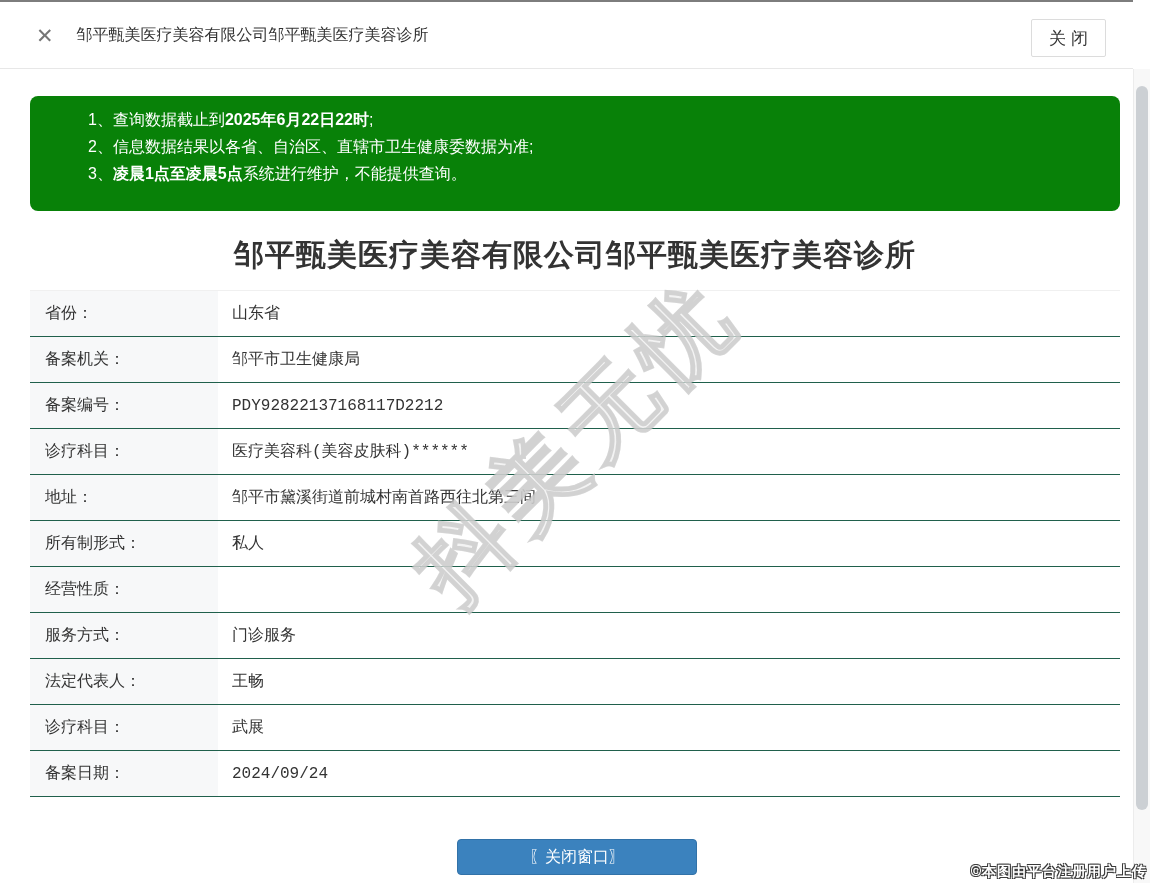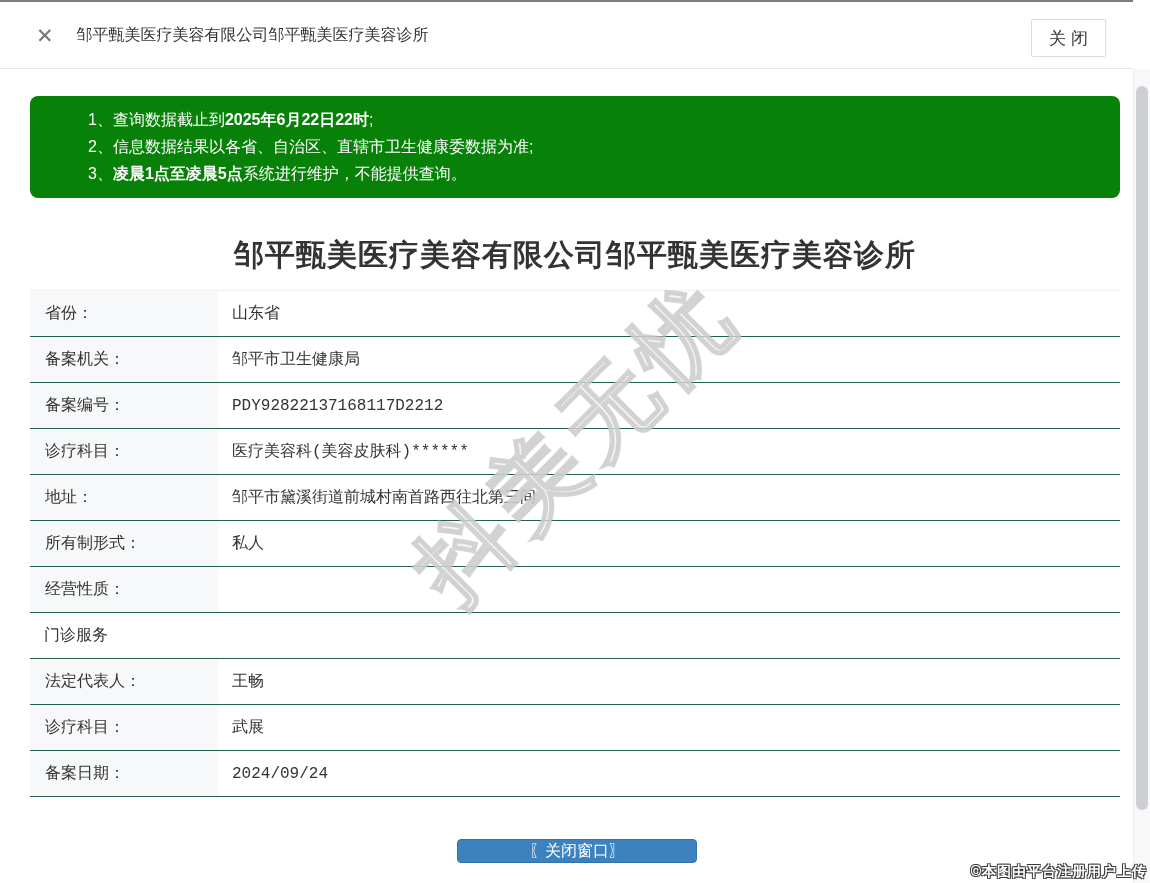"1、查询数据截止到2025年6月22日22时;" .notice { height: 102px -> 115px }
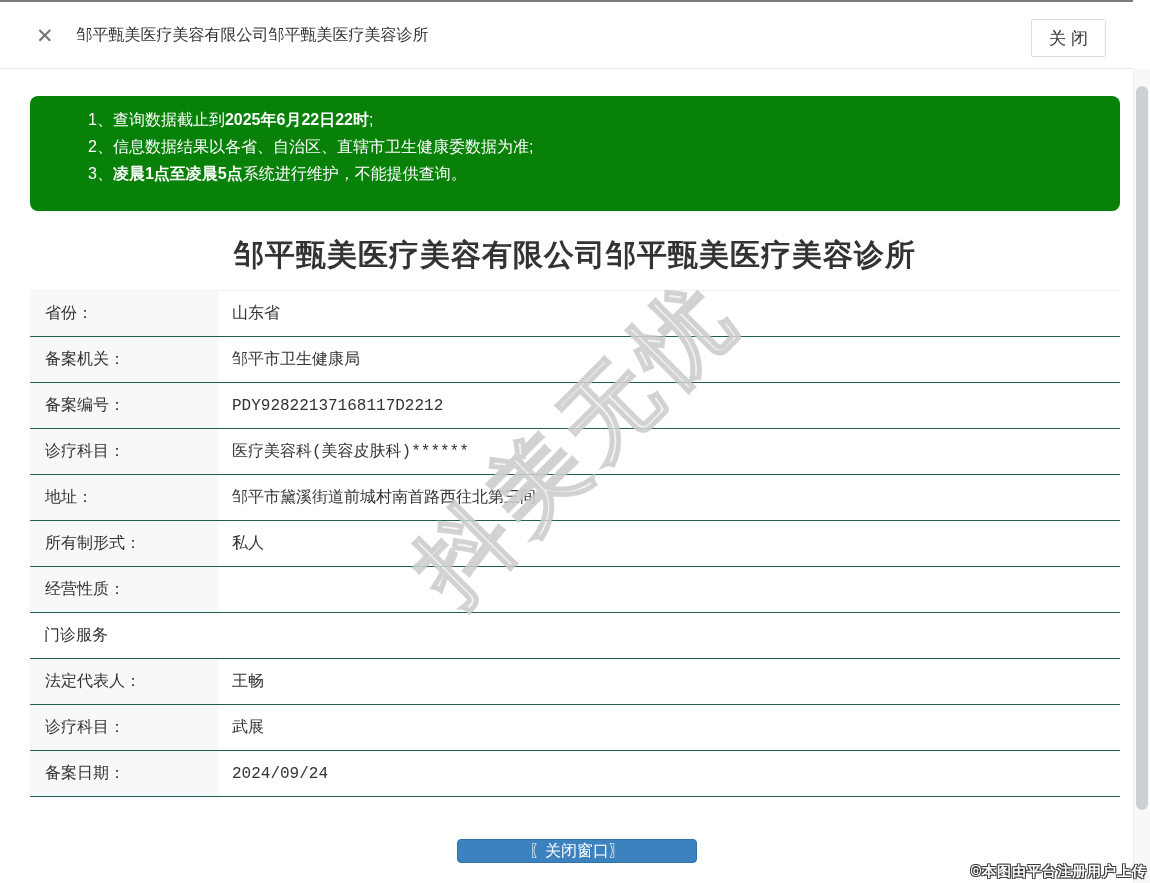"服务方式：" div.trow-label { html: none -> <div>服务方式：</div> }
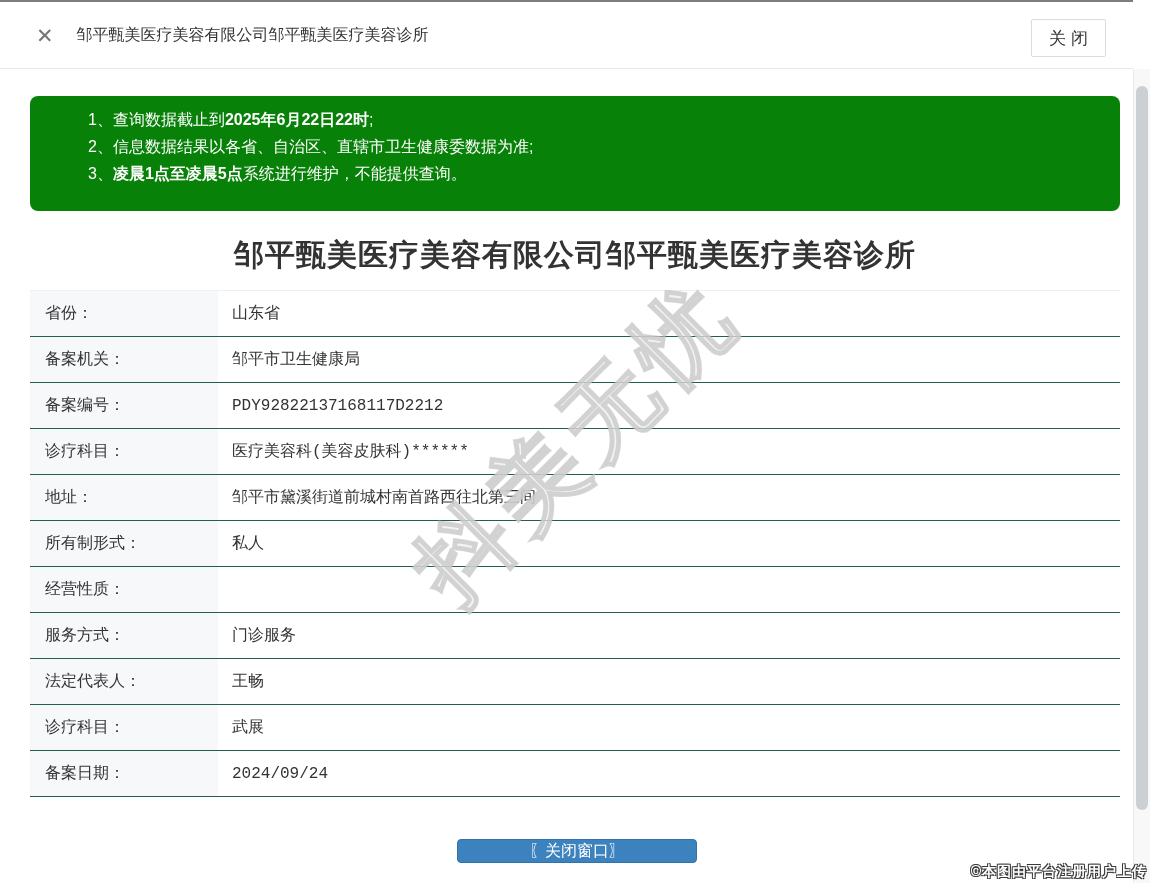"〖关闭窗口〗" .bottom-btn { height: 24px -> 36px }
